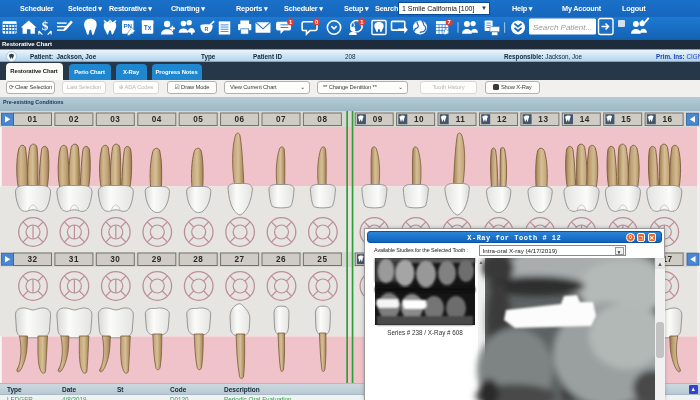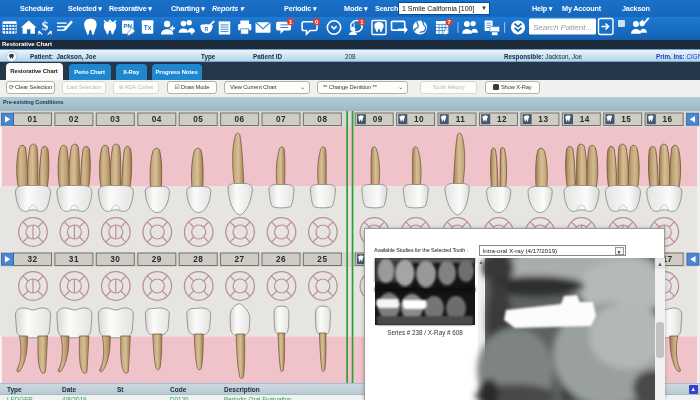"Reports ▾" span.abs { font-style: italic -> none; left: 212px -> 236px }
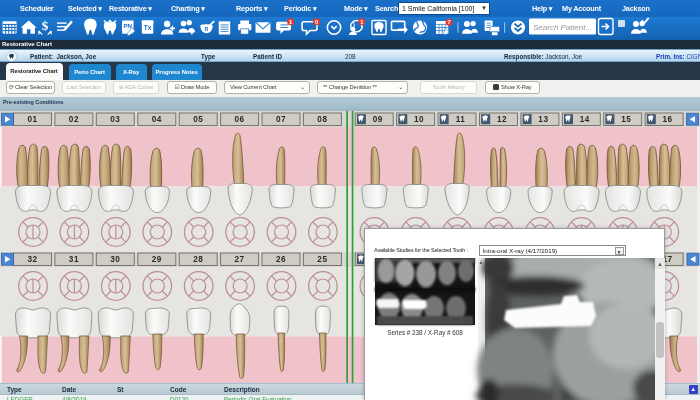"Periodic ▾" span.abs { text: Periodic -> Scheduler }
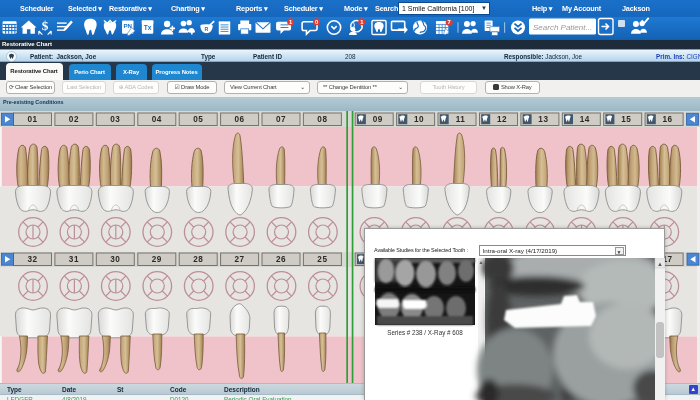"Mode ▾" span.abs { text: Mode -> Setup }
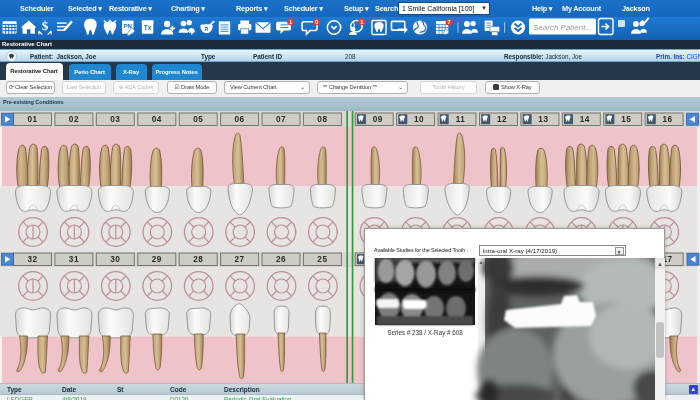"Help ▾" span.abs { left: 520px -> 500px }
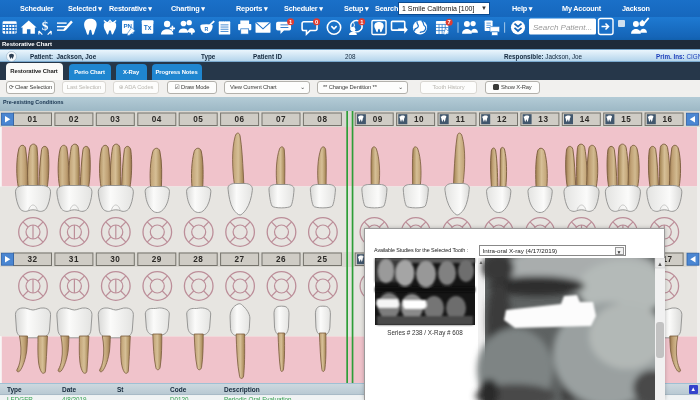"Jackson" span.abs { text: Jackson -> Logout }
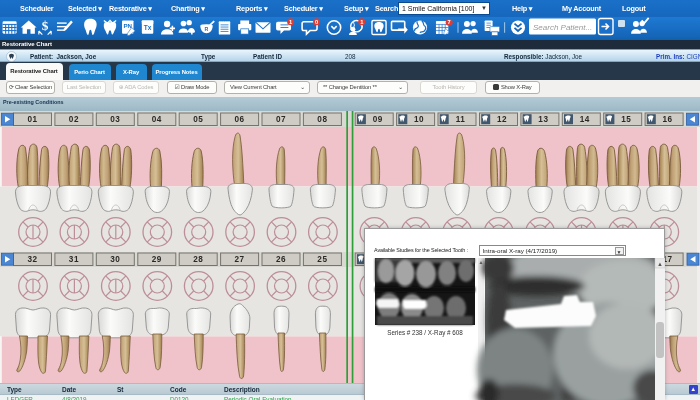"X-Ray for Tooth # 12" div.abs { html: none -> <div> <div>X-Ray for Tooth # 12</div> <div> <div></div> </div> <div>❐</div> <div>✕</div> </div> }
